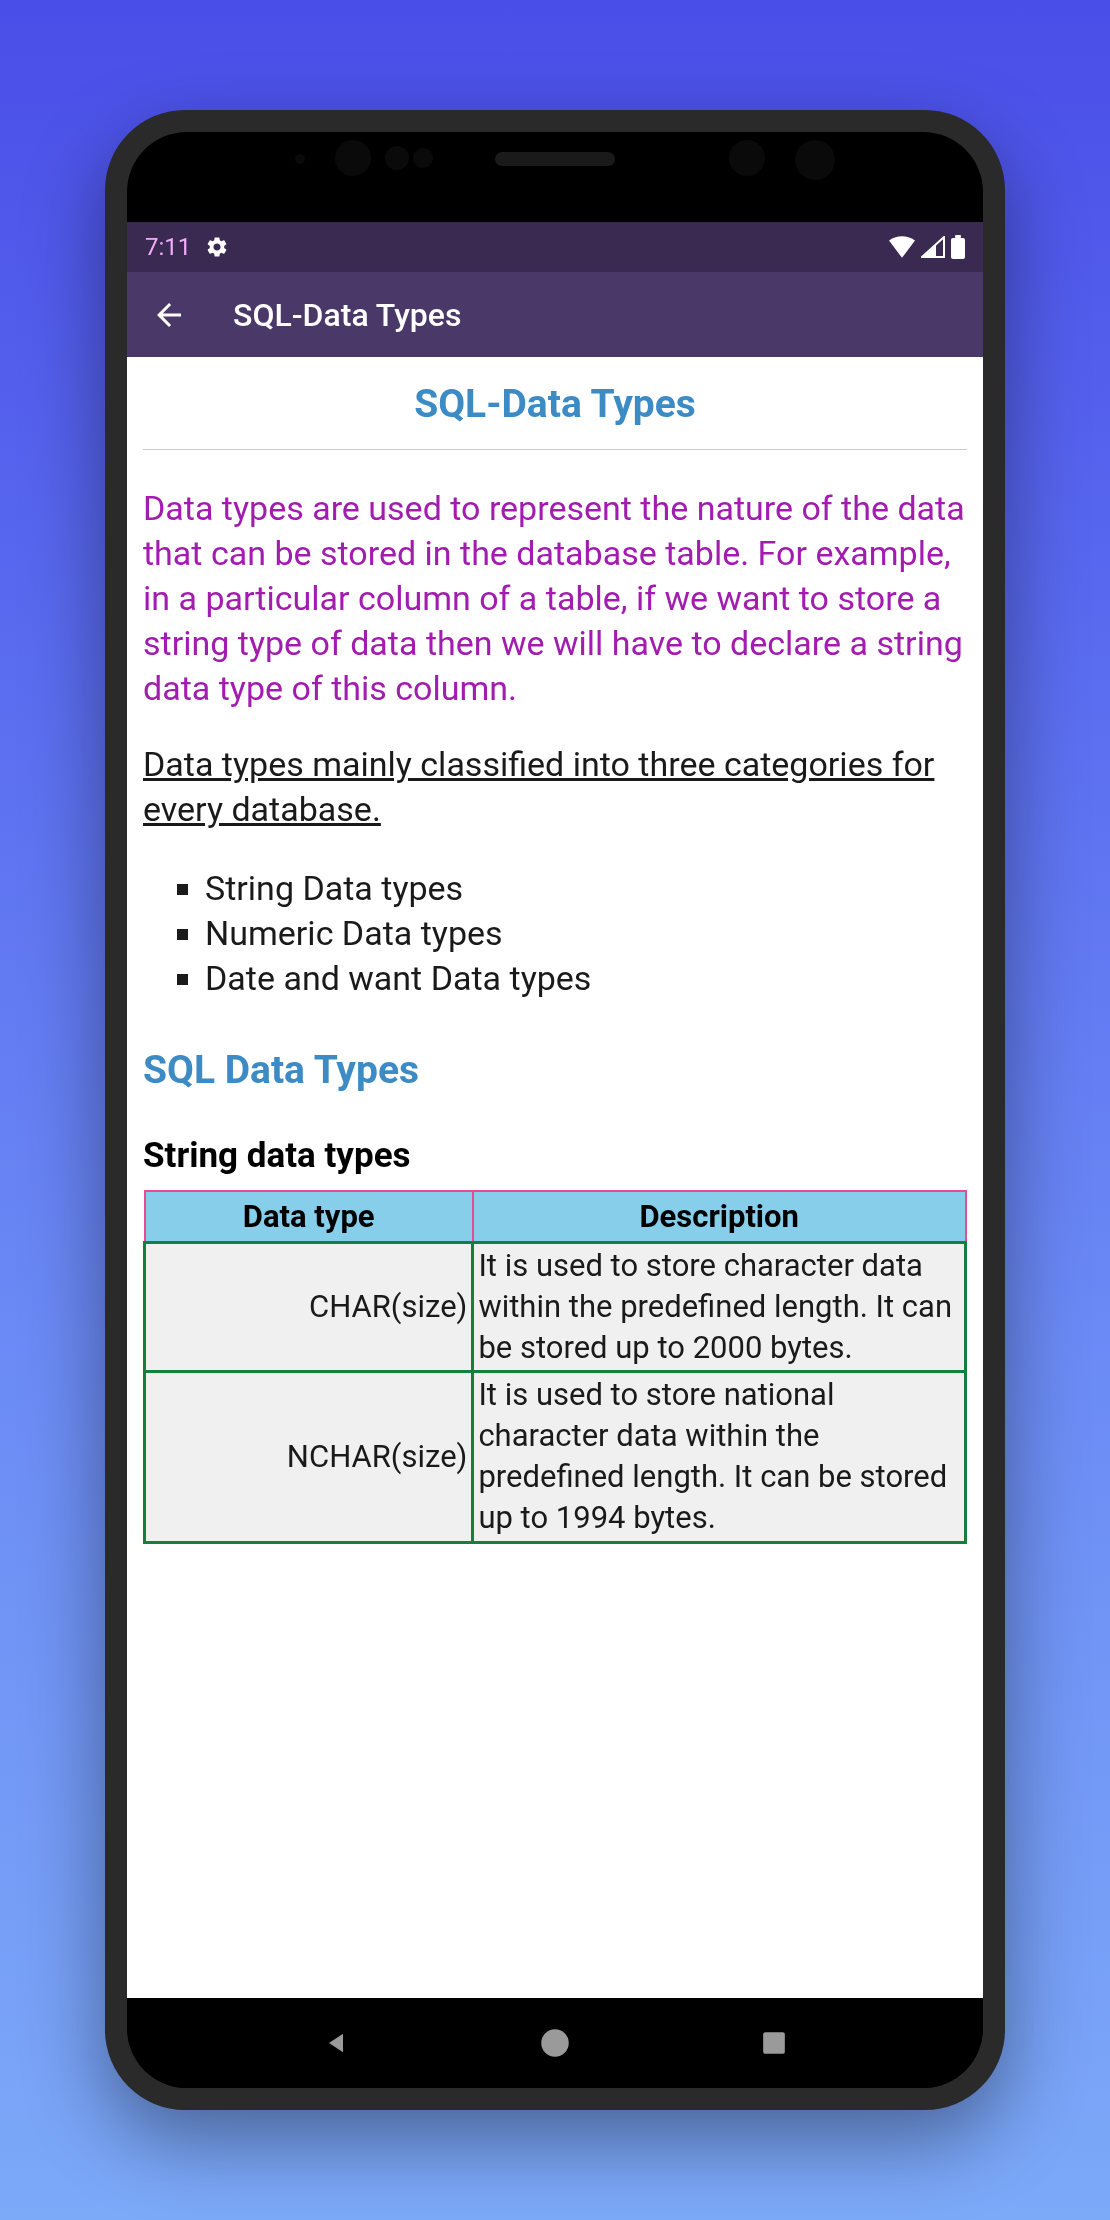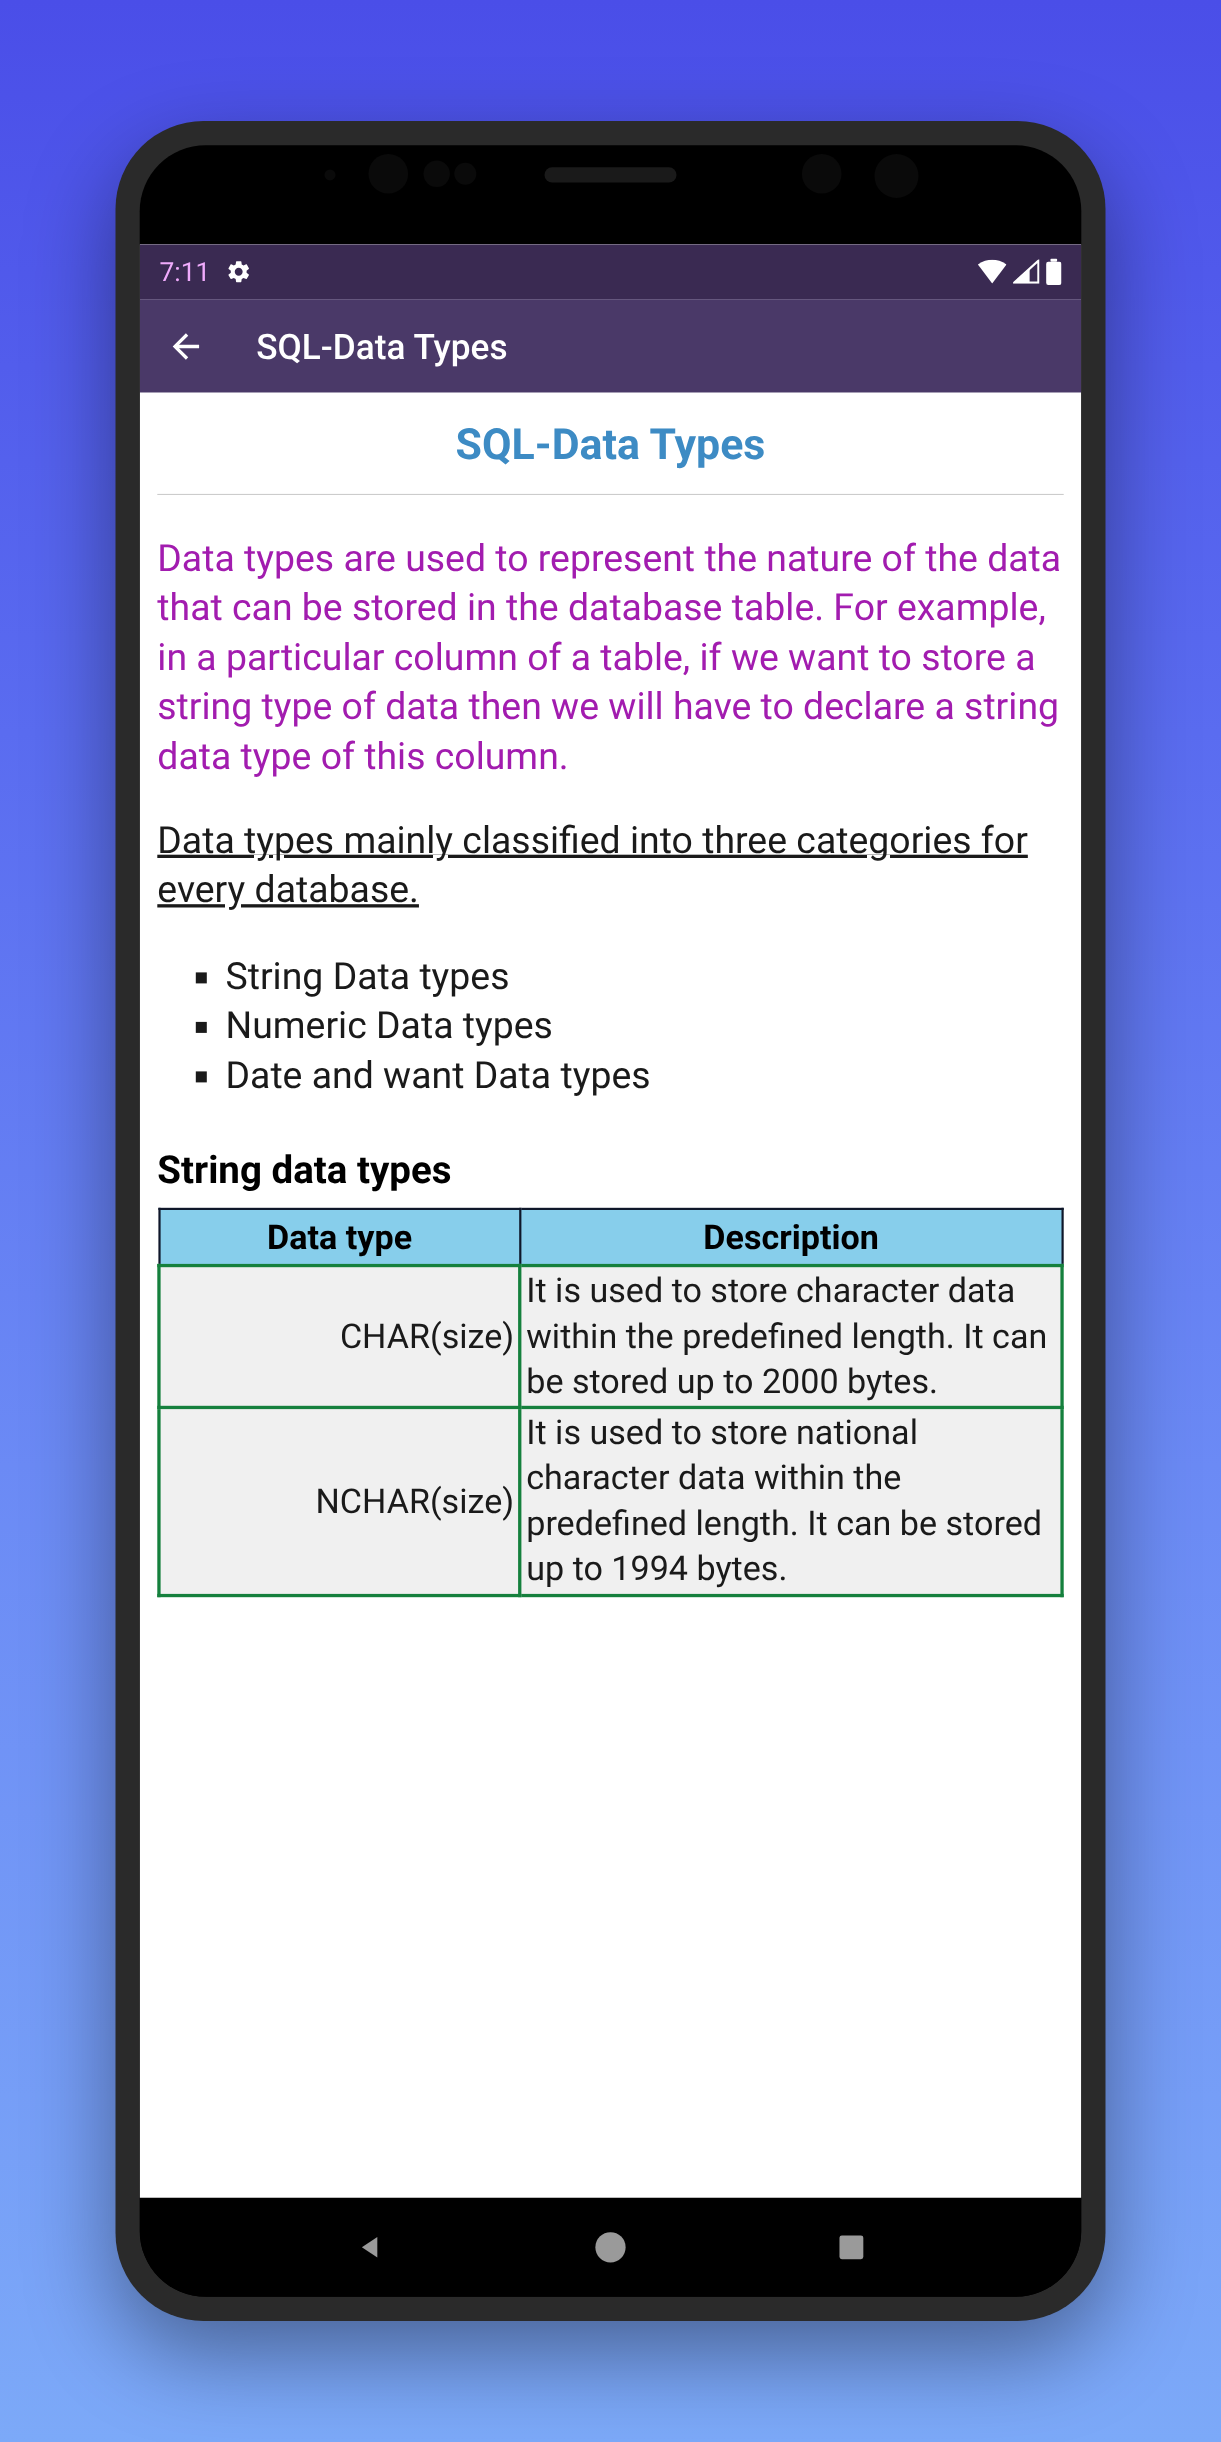"SQL Data Types" div.section-heading { html: none -> <div>SQL Data Types</div> }
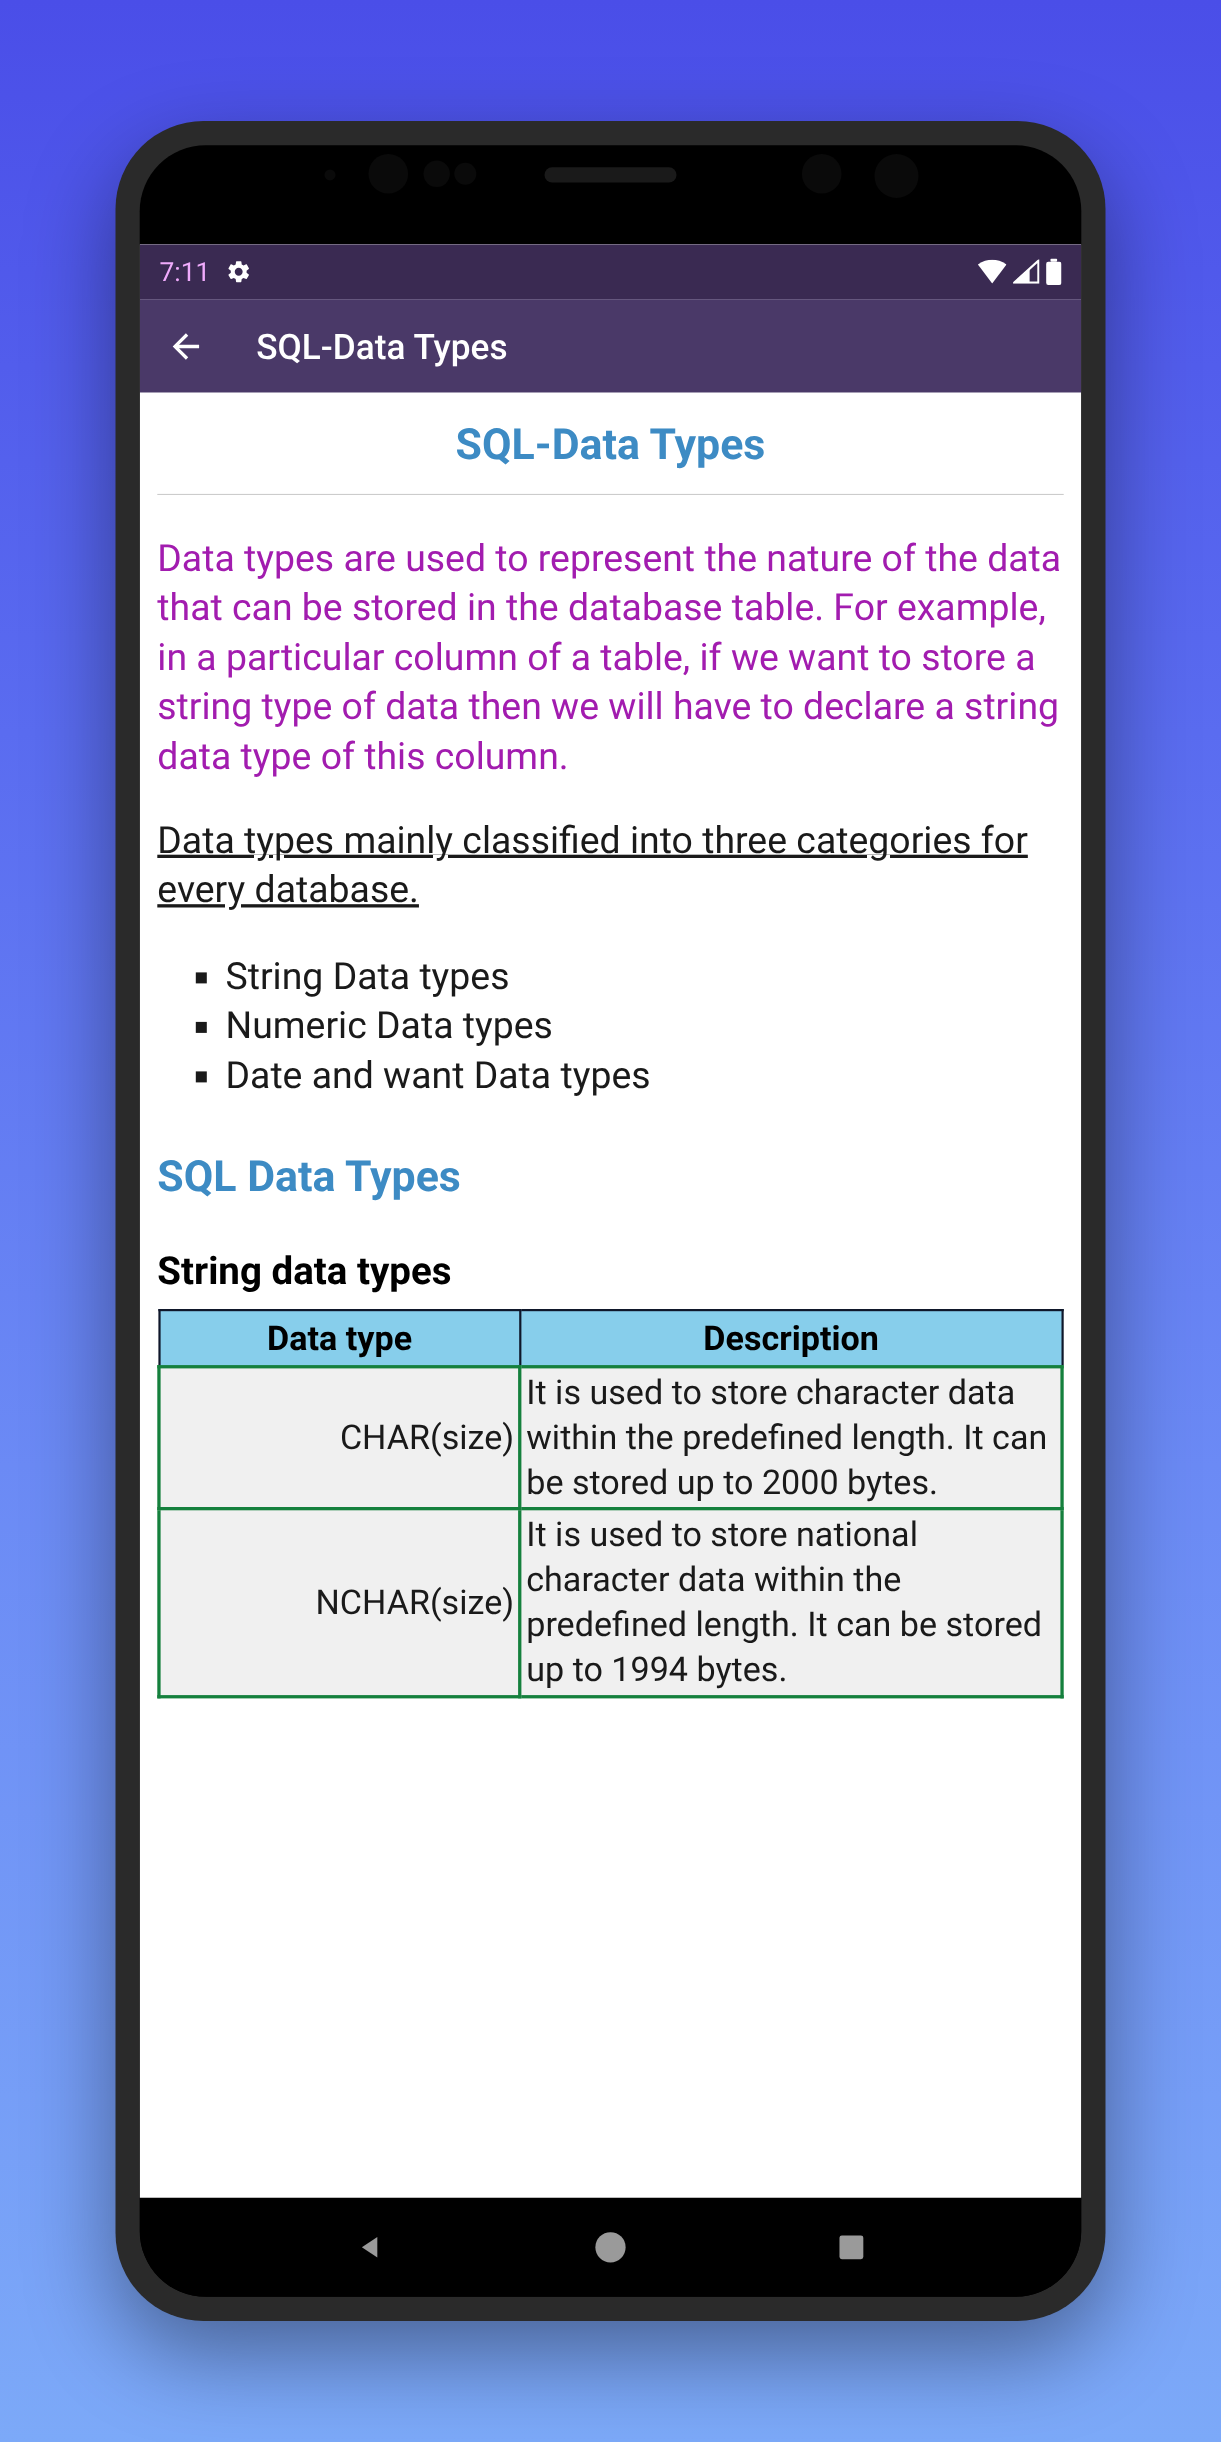"Data type" .data-table th { border: 2px solid #0f172a -> 2px solid #ec4899 }
